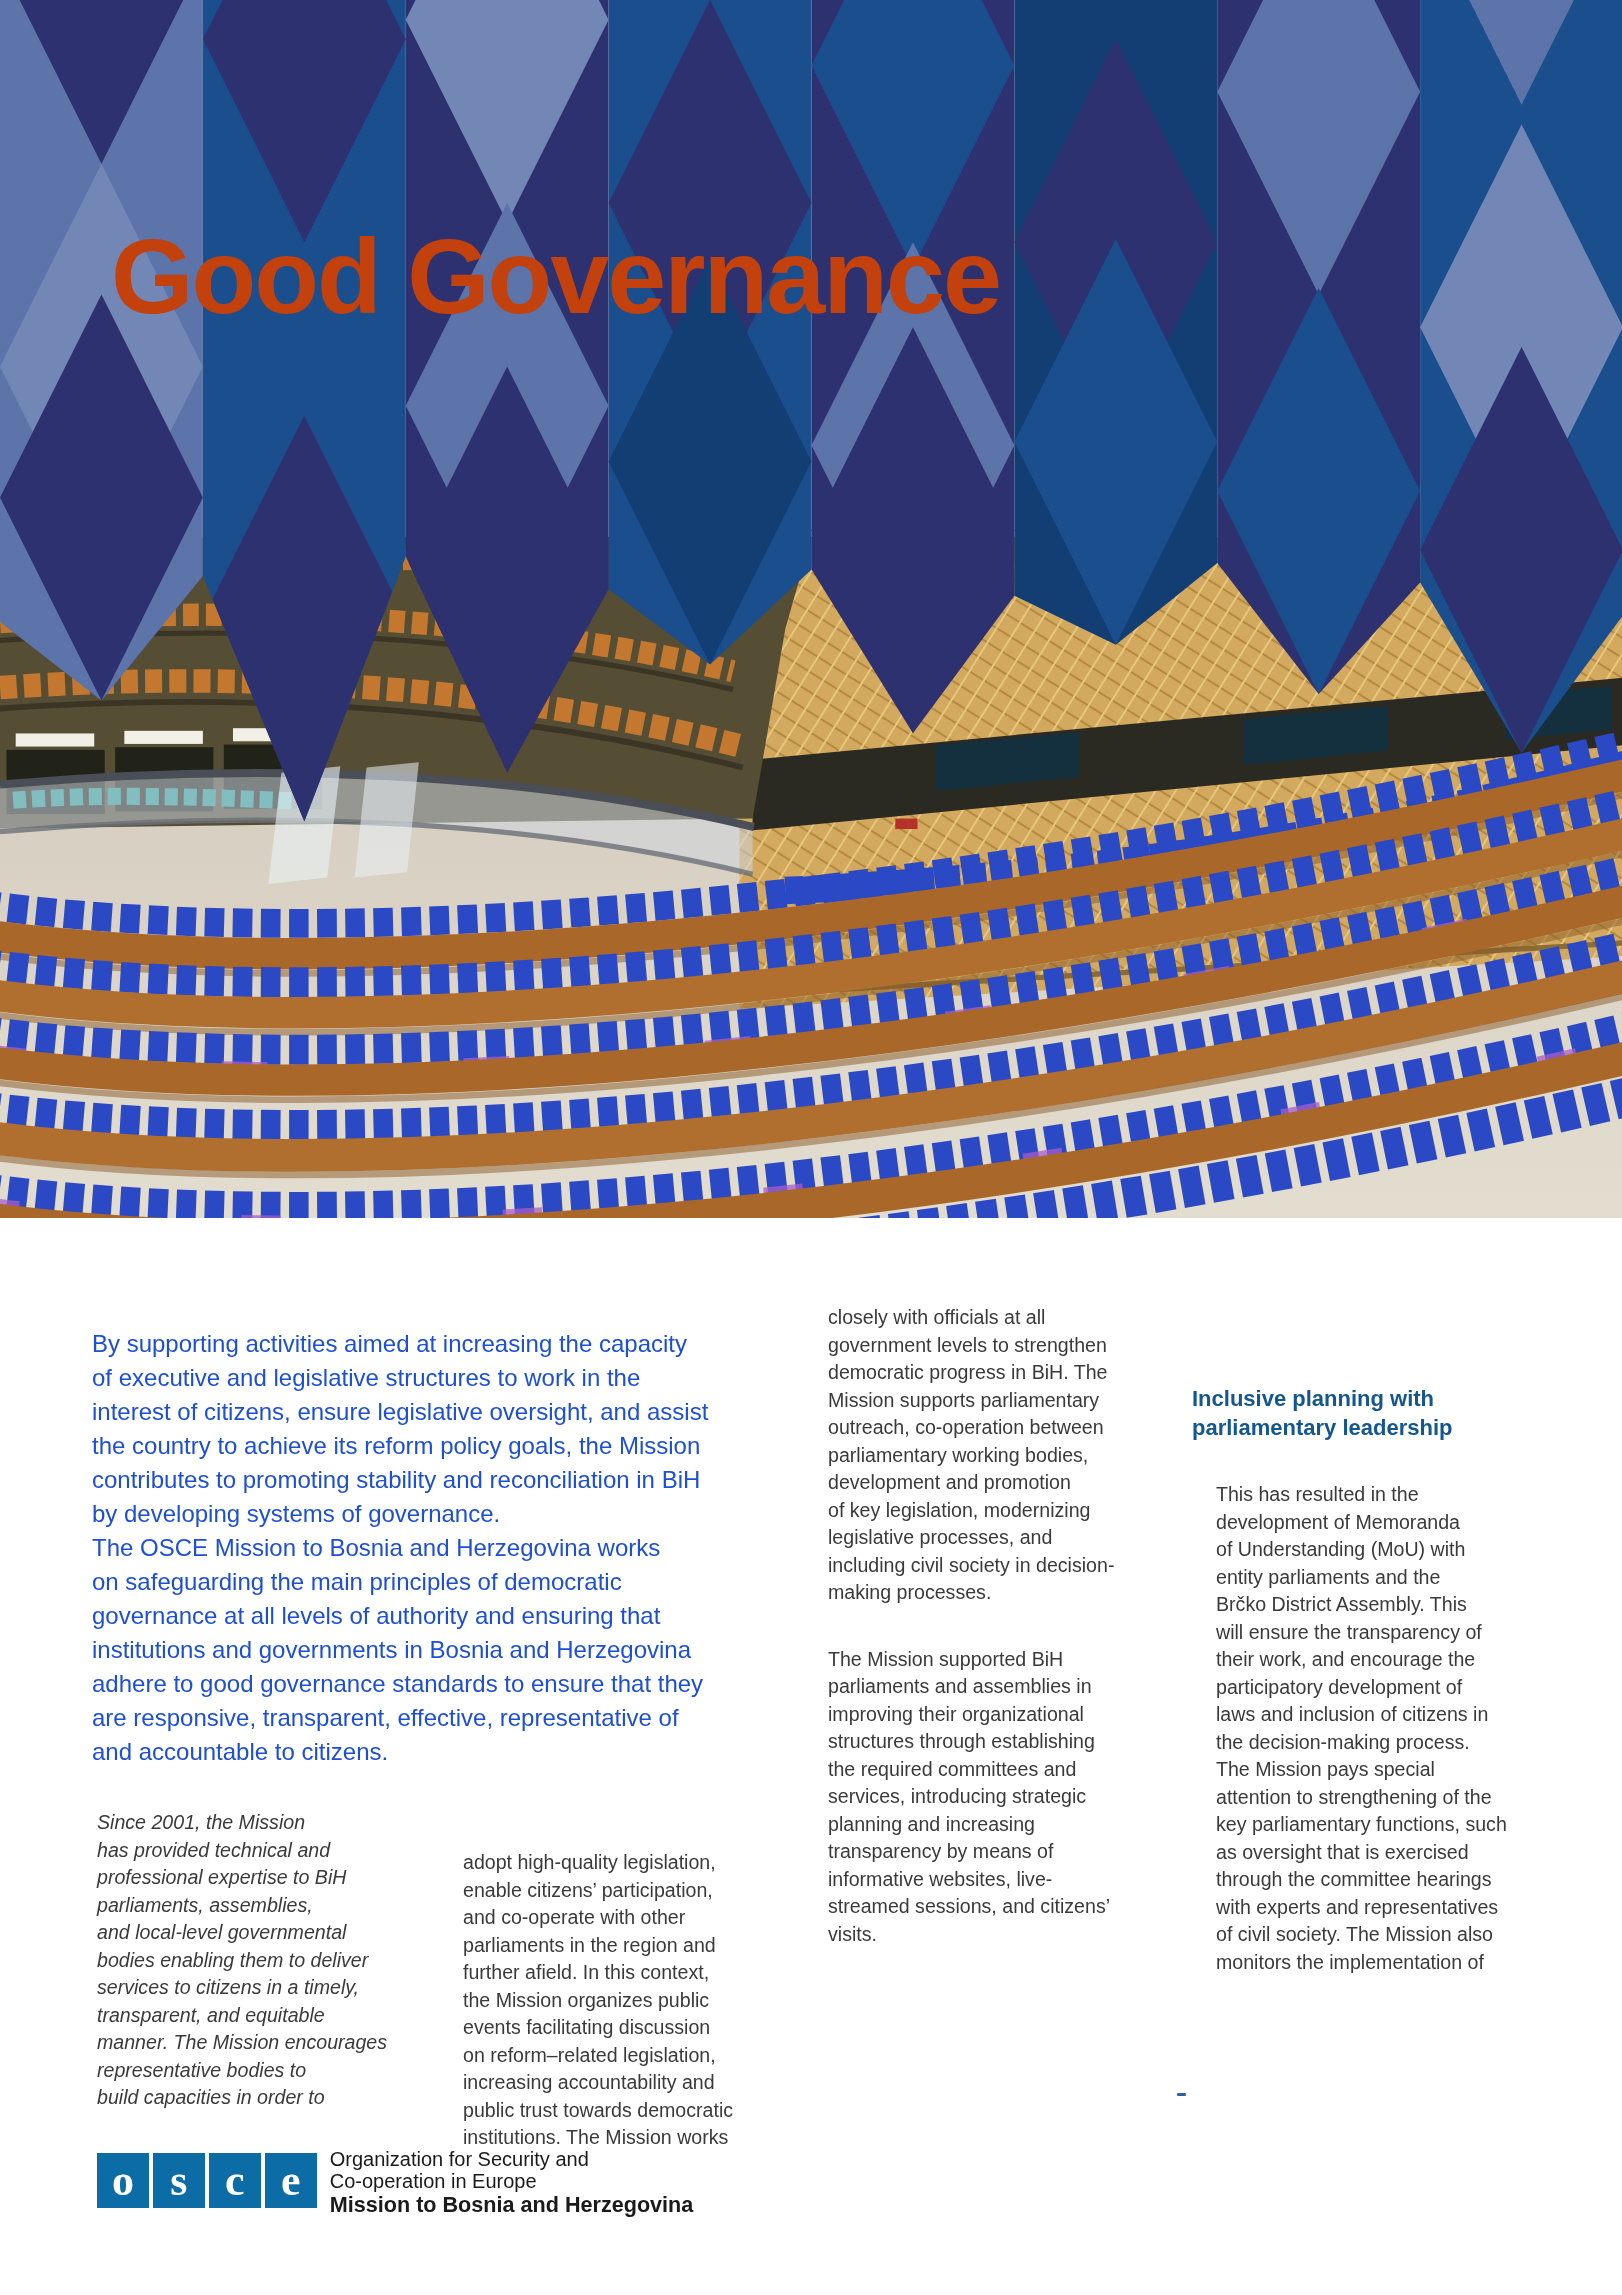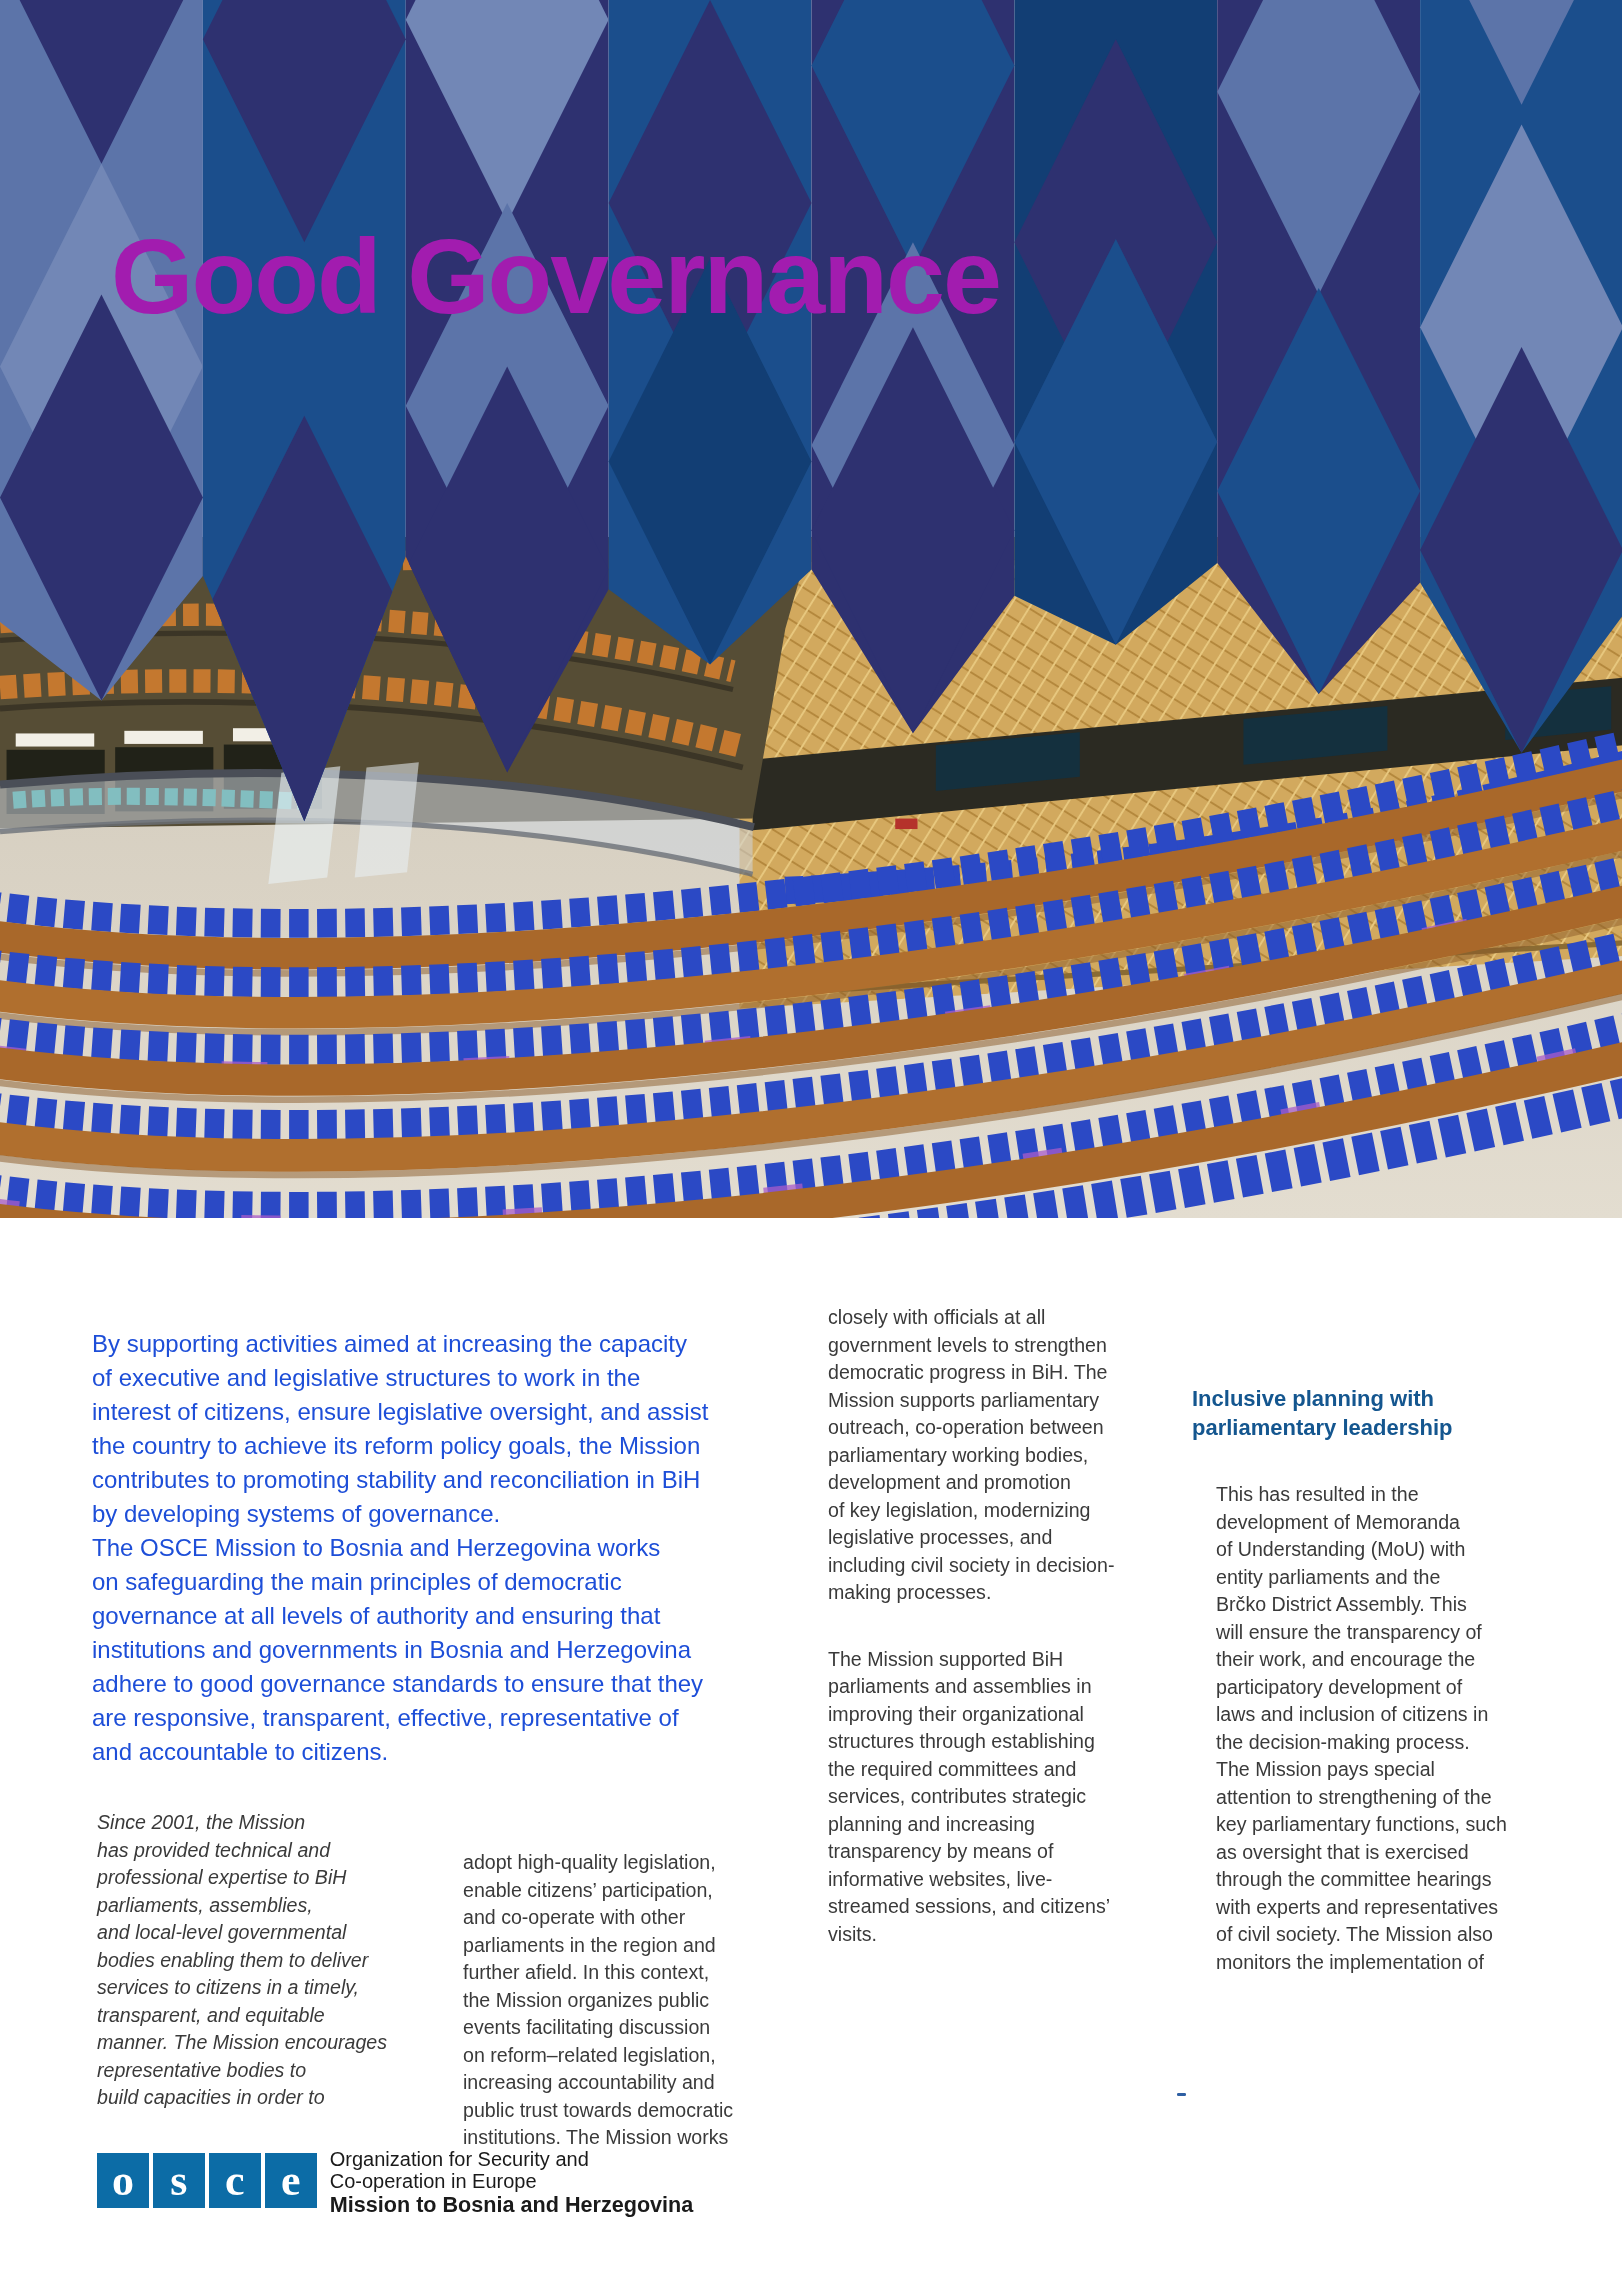"Good Governance" #title-line2 { color: #a21caf -> #c2410c }
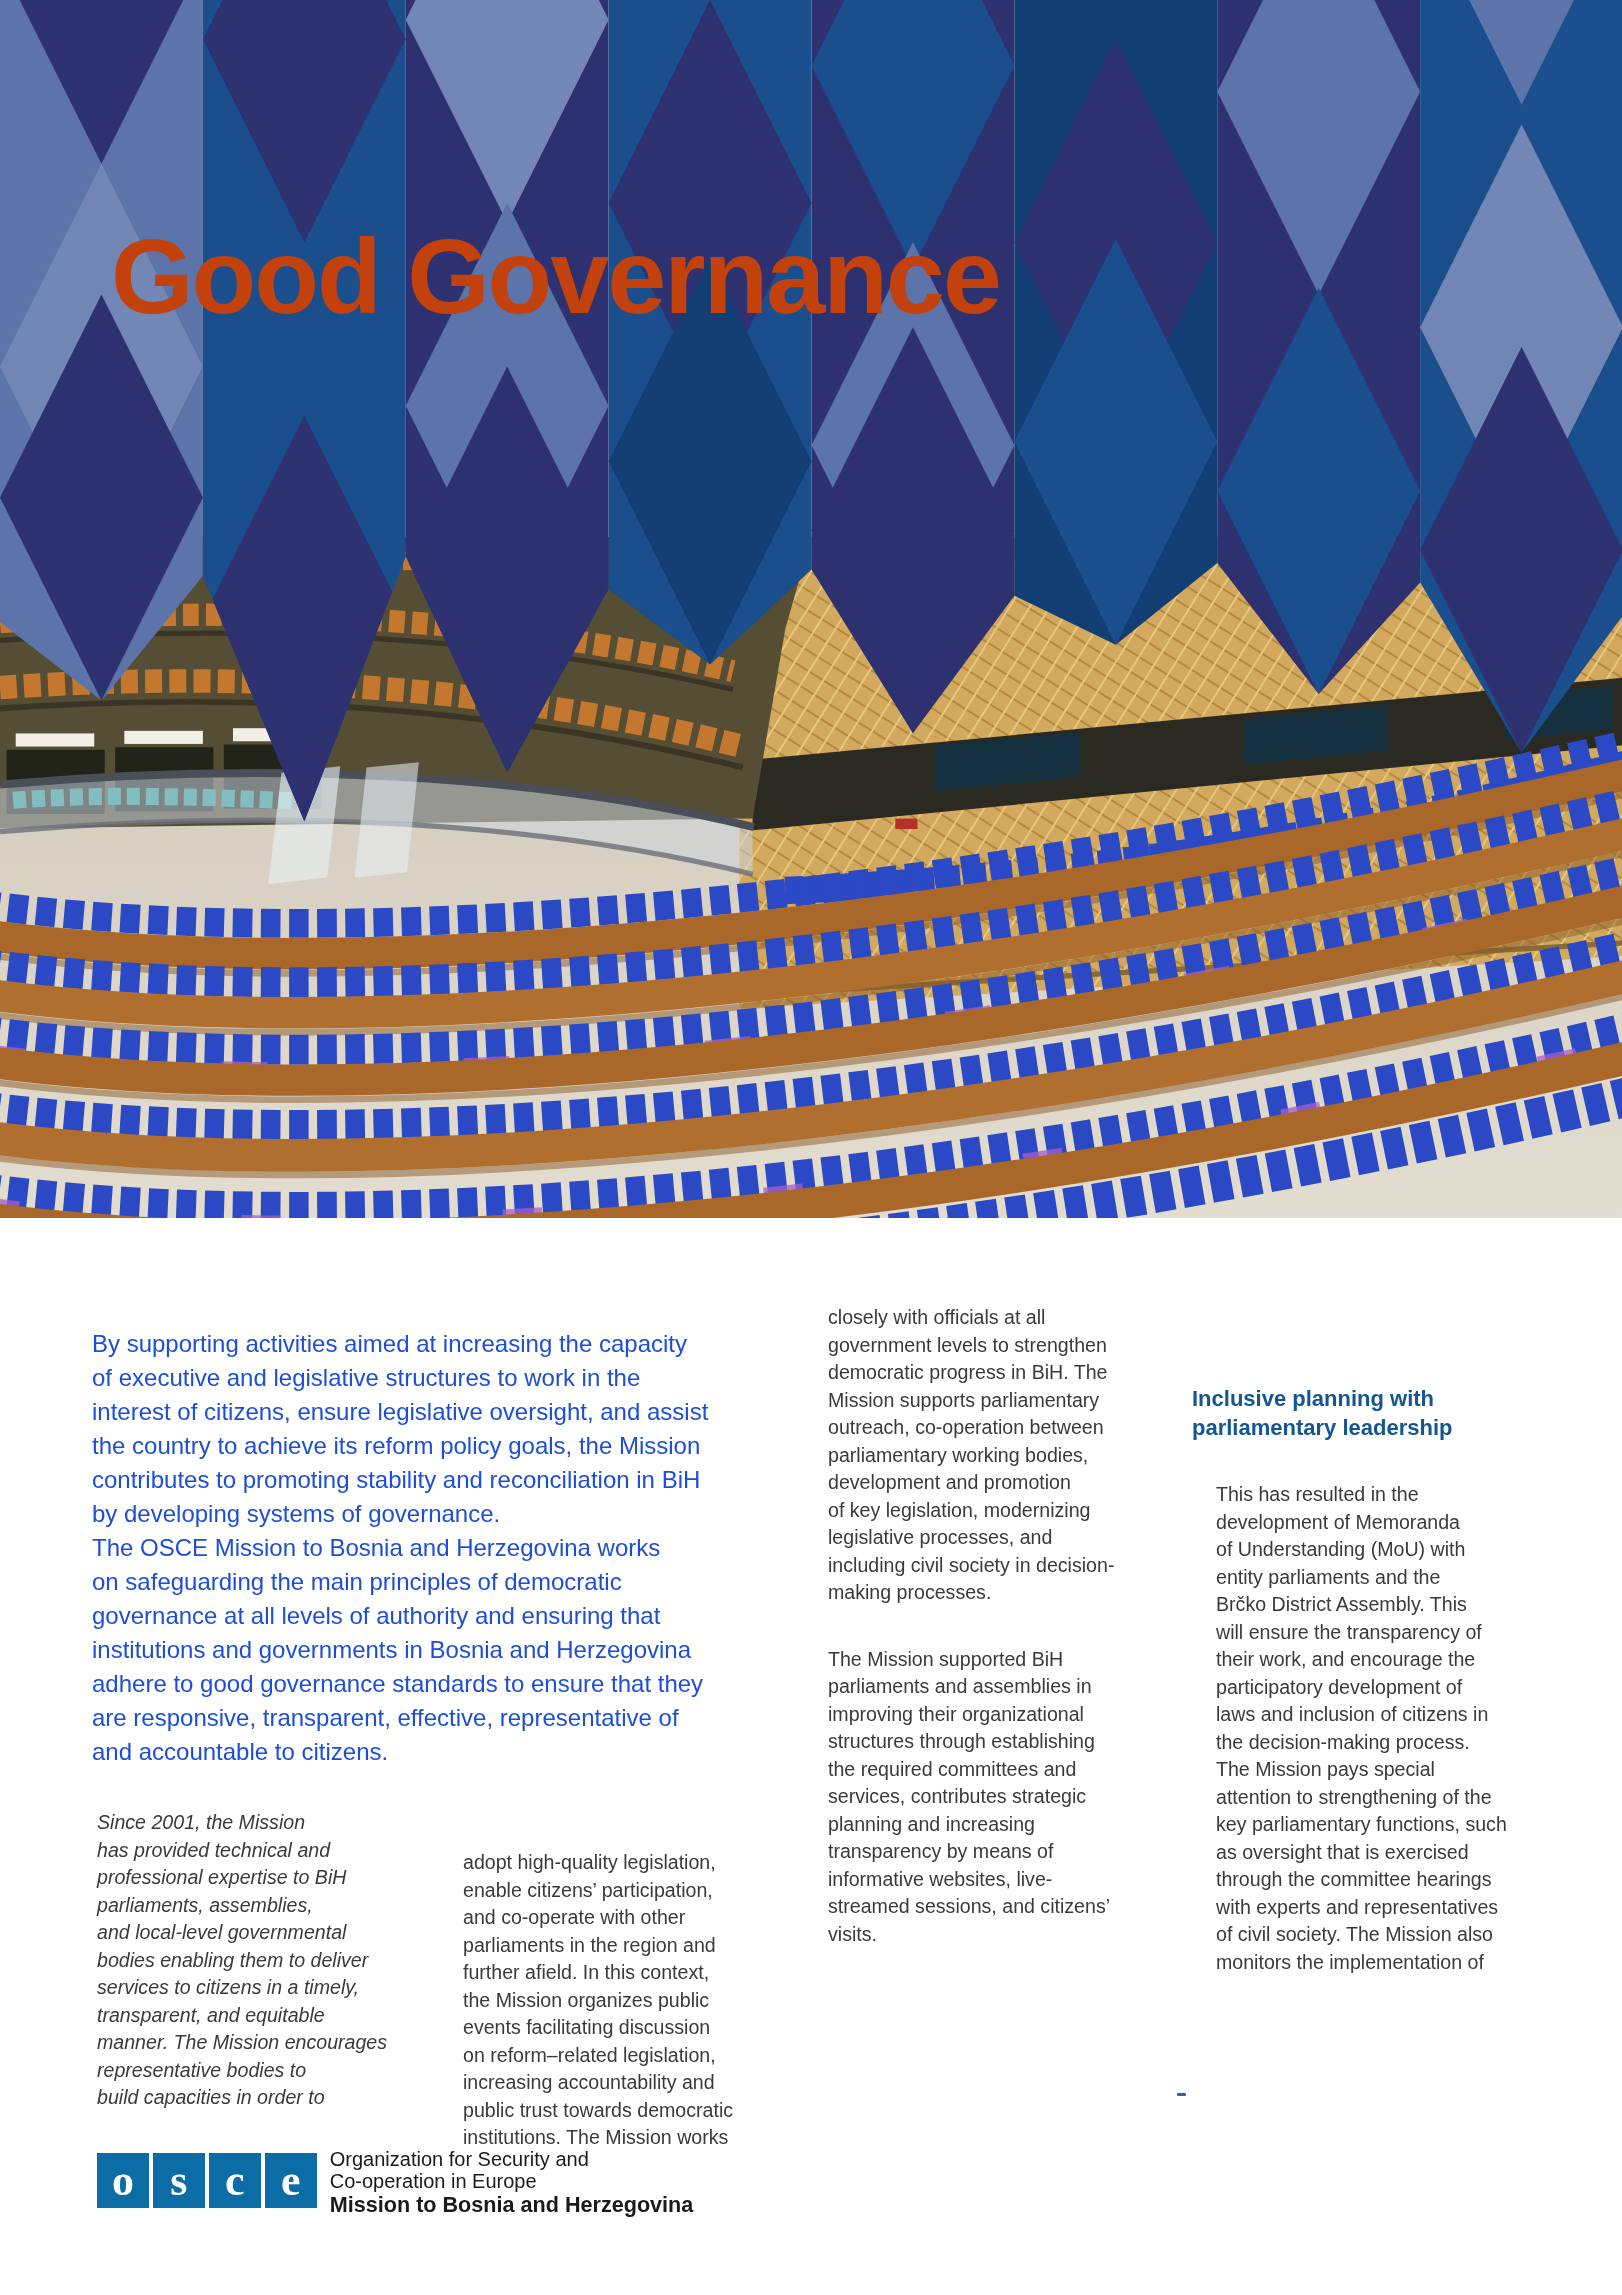"The Mission supported BiH" div.pre { text: contributes -> introducing }
